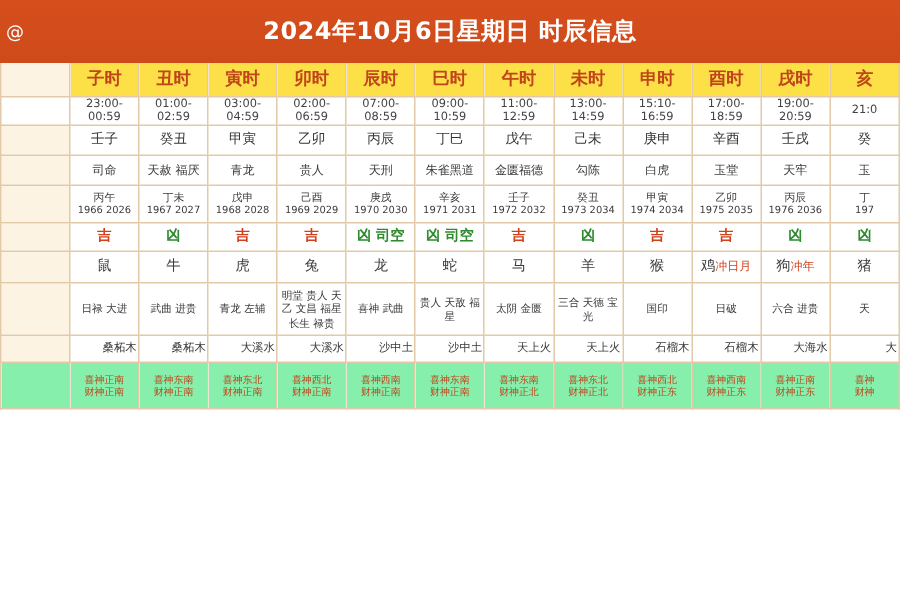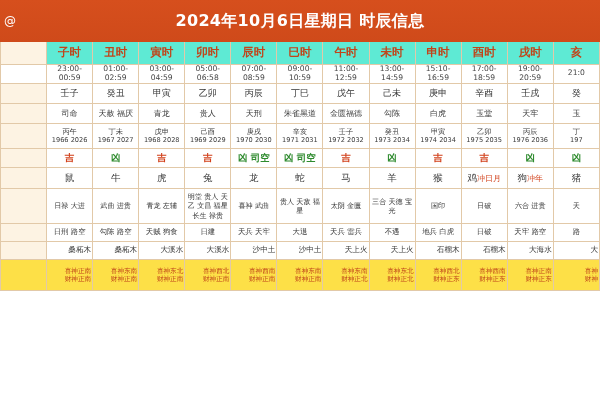"子时" tr.r-shichen td { background: #5eead4 -> #fde047 }
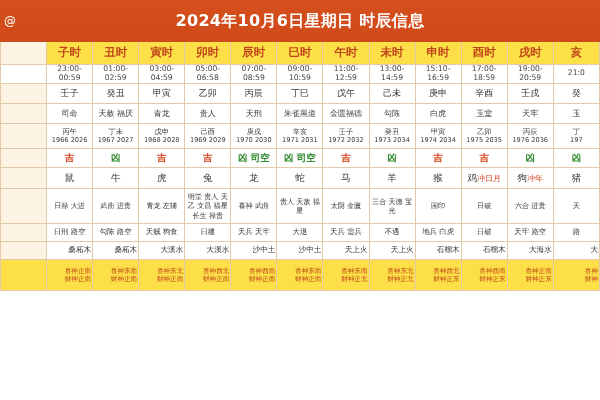"05:00-06:58" td { text: 05:00-06:58 -> 02:00-06:59 }
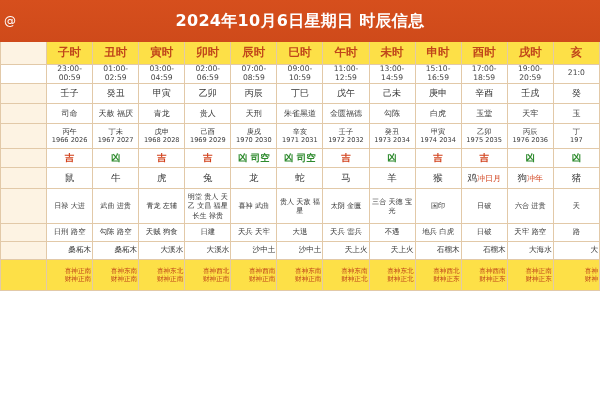"日刑 路空" tr.r-chong { html: <tr> <td></td> <td>日刑 路空</td> <td>勾陈 路空</td> <td>天贼 狗食</td> <td>日建</td> <td>天兵 天牢</td> <td>大退</td> <td>天兵 雷兵</td> <td>不遇</td> <td>地兵 白虎</td> <td>日破</td> <td>天牢 路空</td> <td>路</td> </tr> -> none }
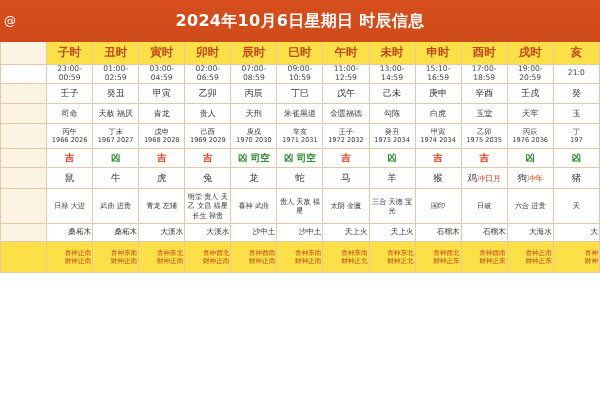"喜神正南" tr.r-fang td { background: #fde047 -> #86efac; text-align: right -> none }
